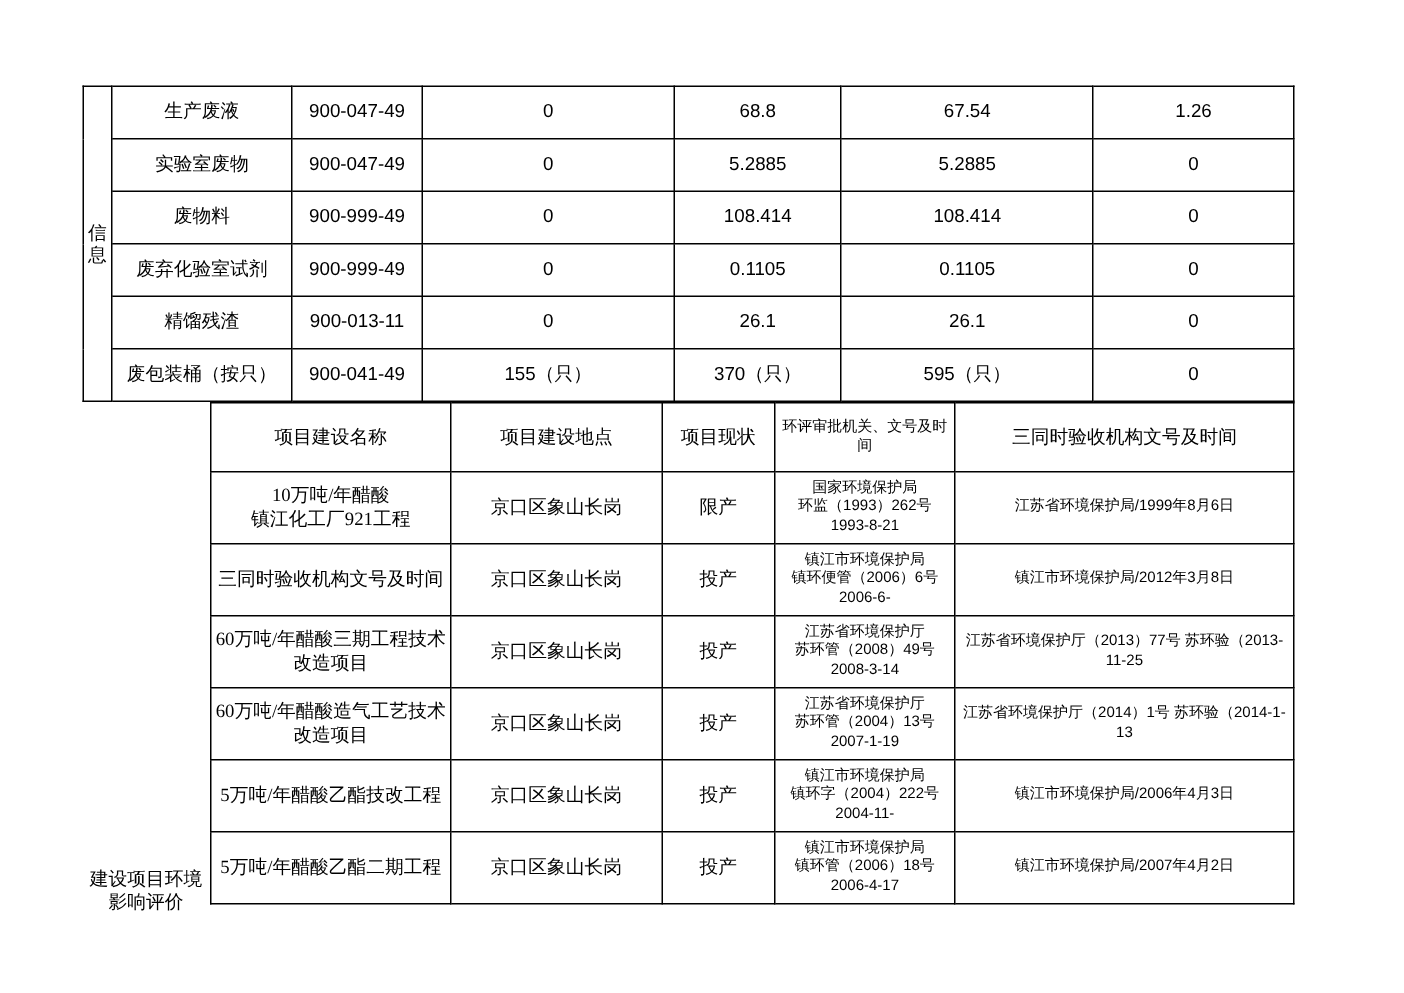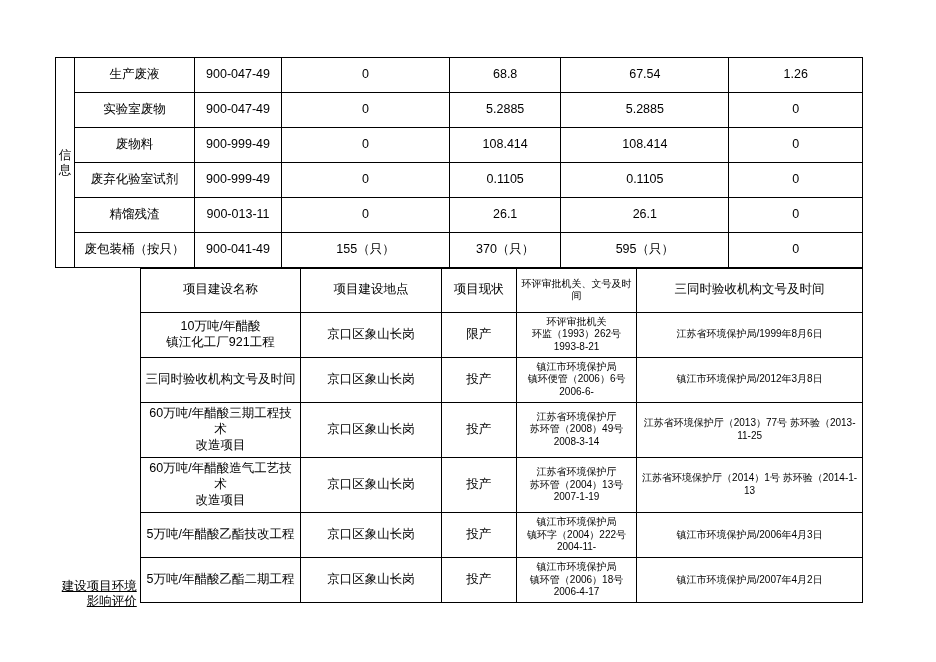"项目建设名称" .r-proj { font-family: none -> Liberation Serif, serif }
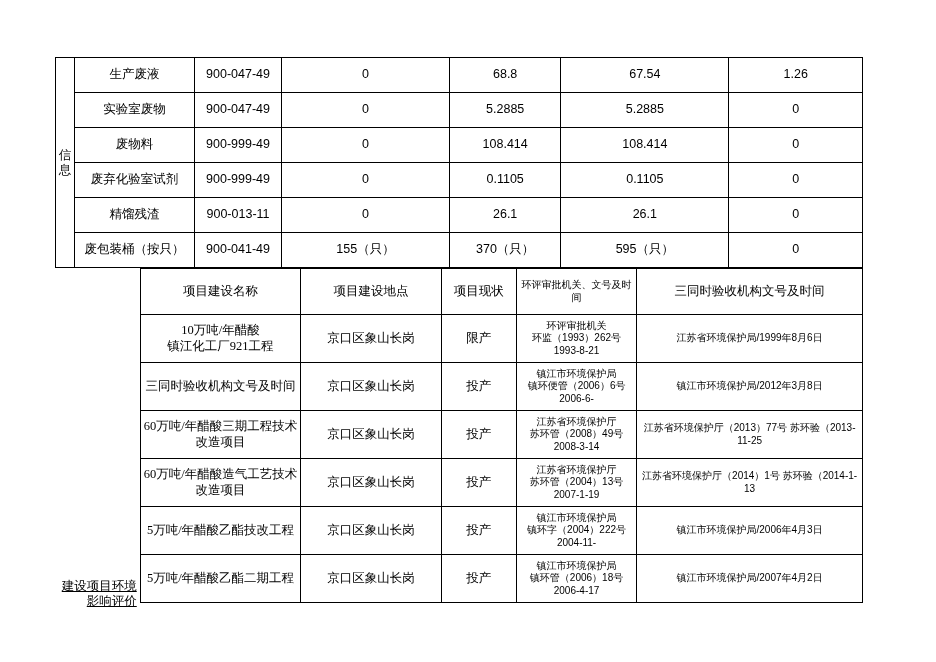"环评审批机关" span { text: 环评审批机关 -> 国家环境保护局 }
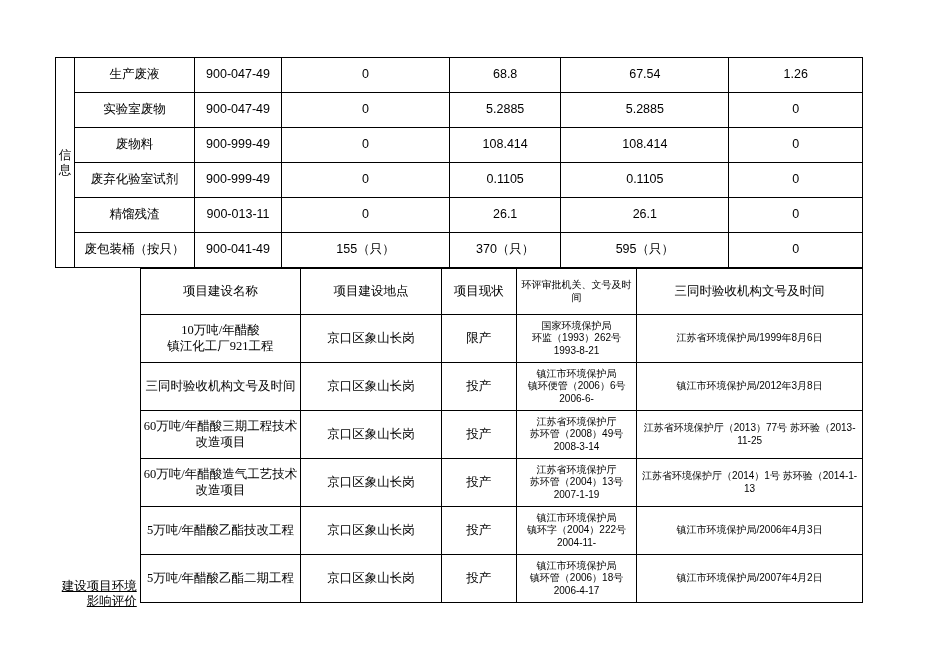"建设项目环境影响评价" span { text-align: right -> center; text-decoration: underline -> none }
